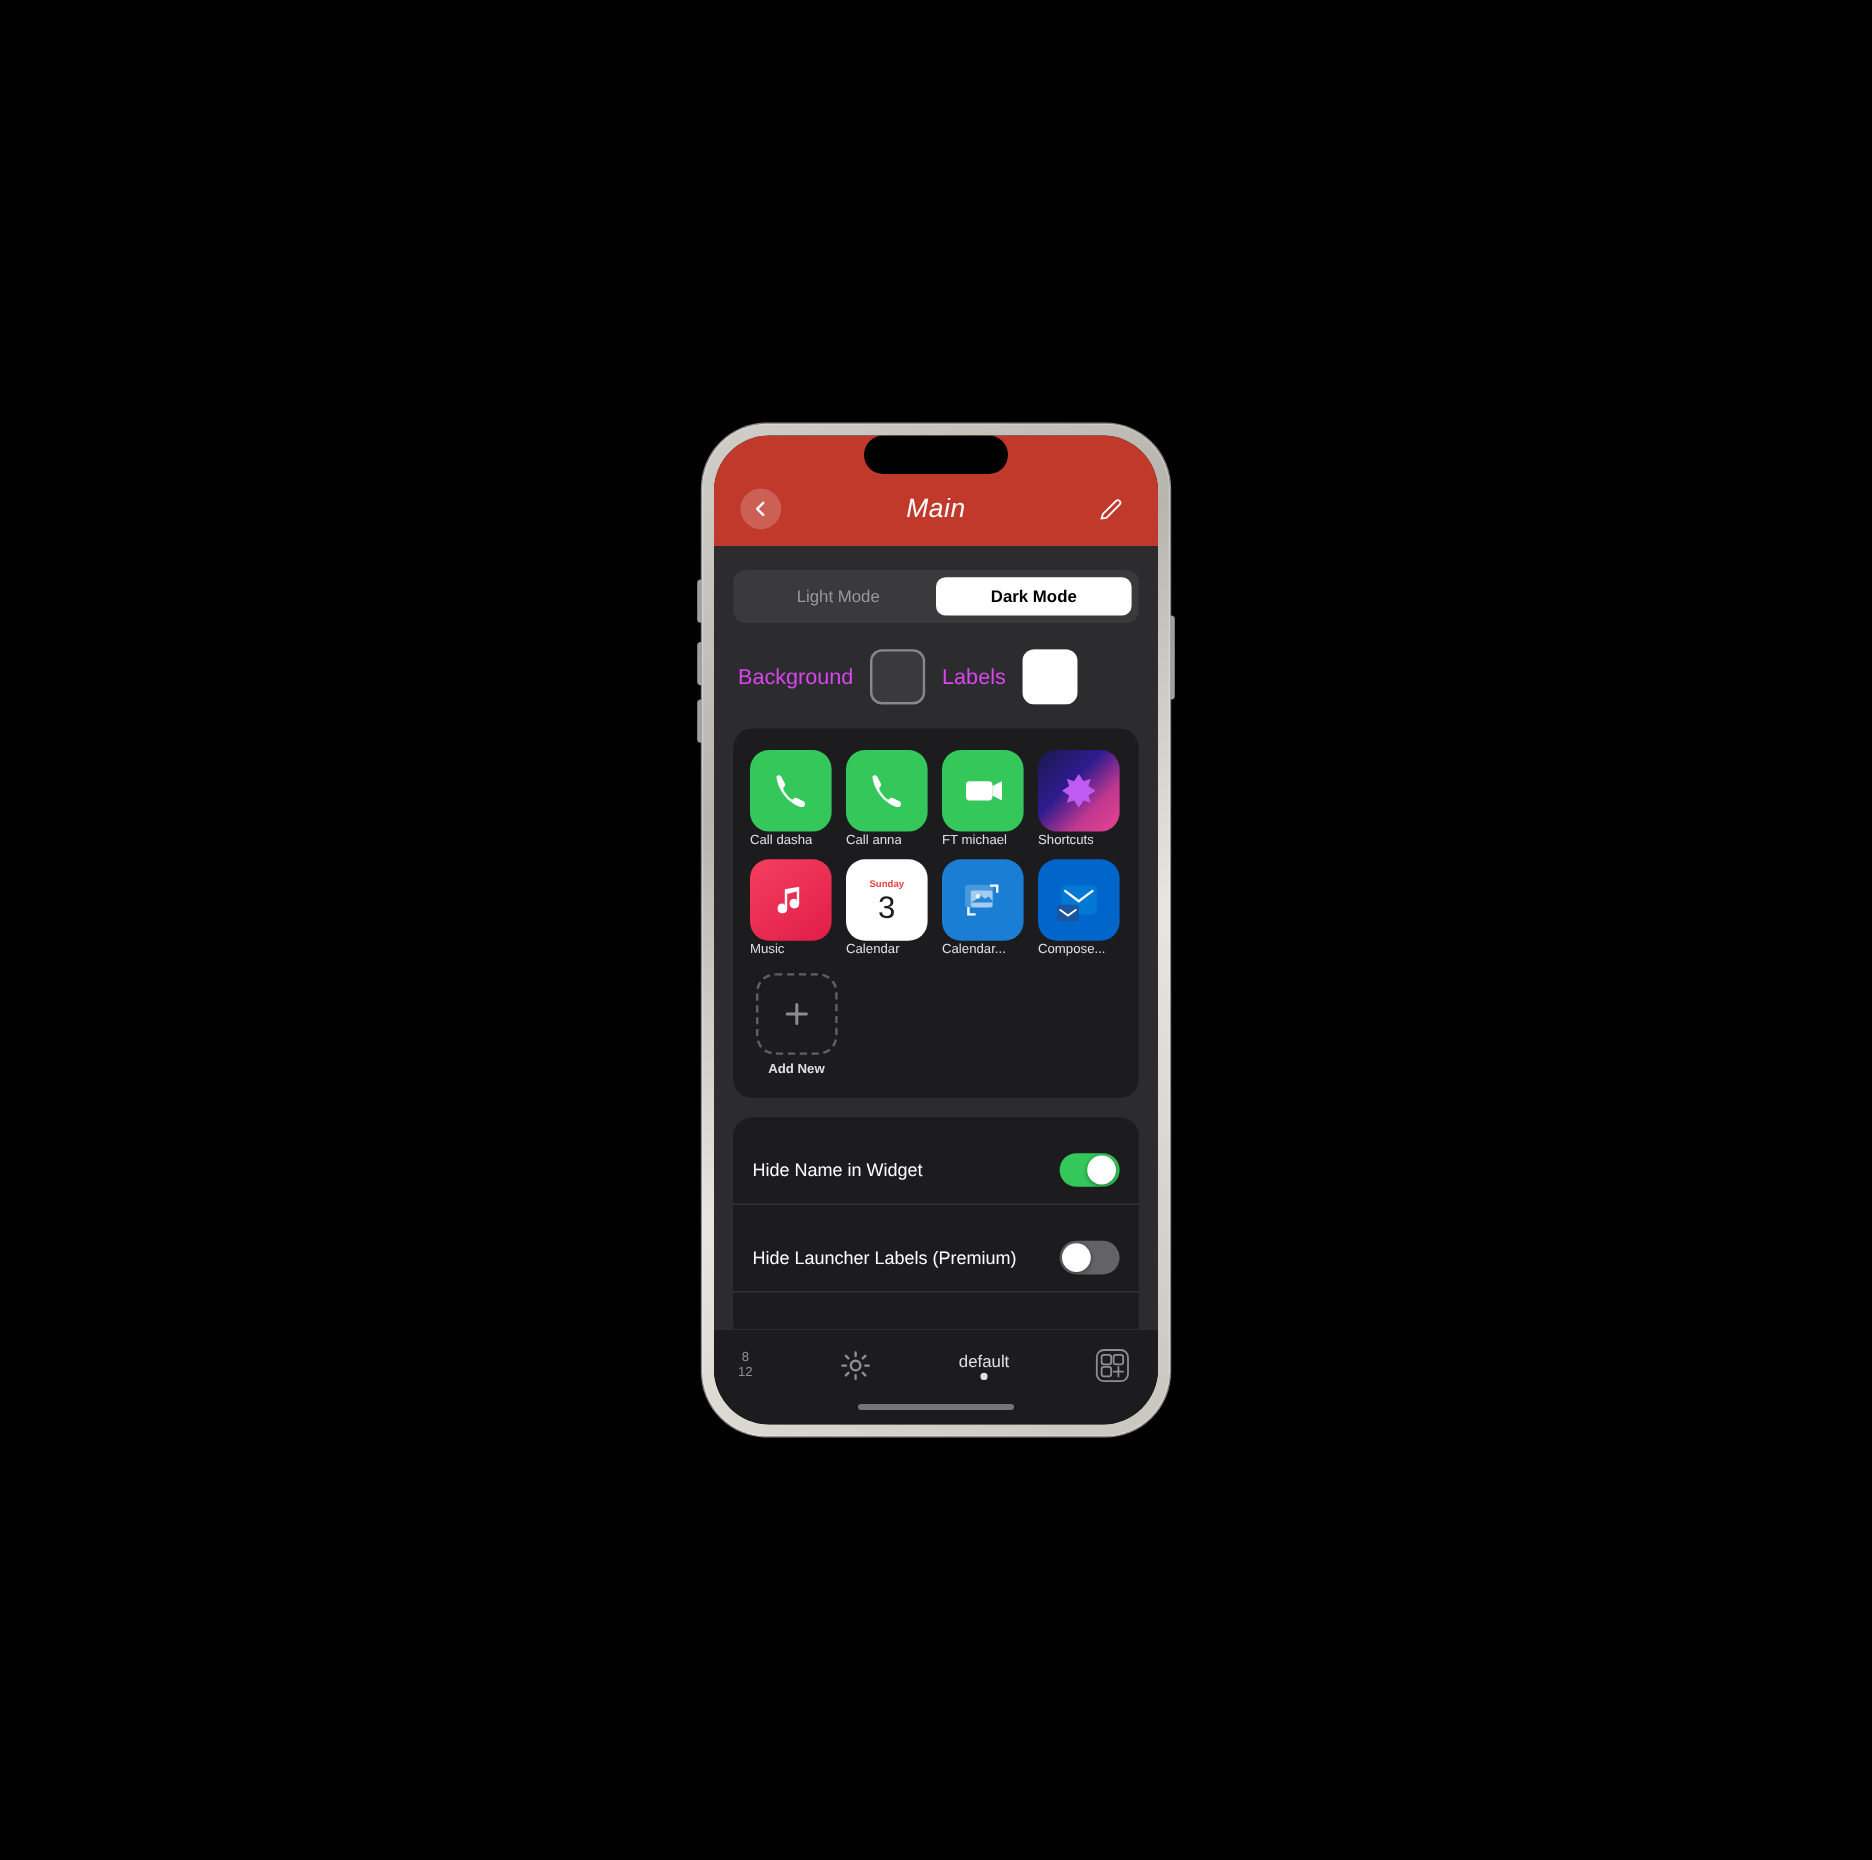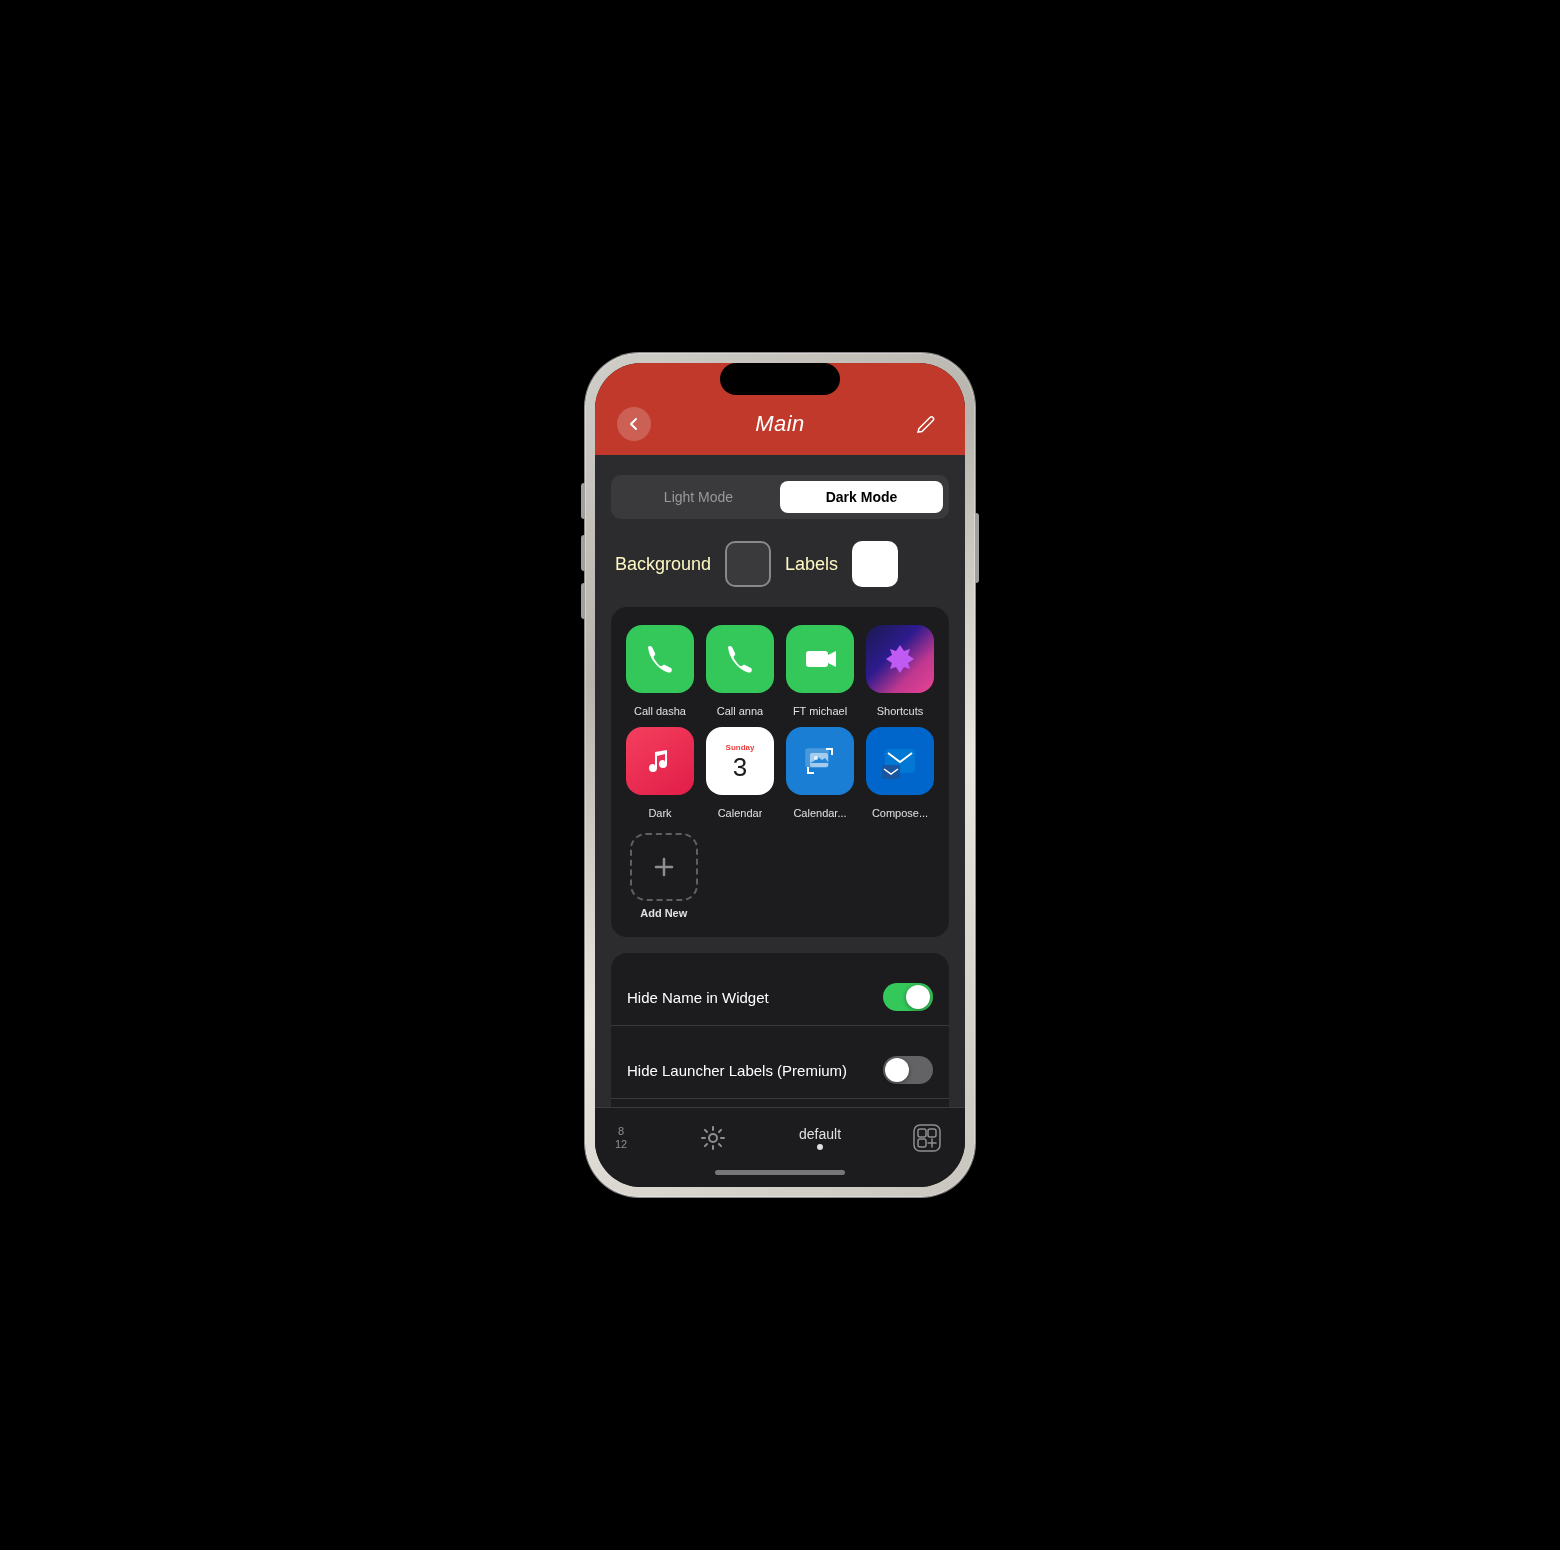"Background" .color-label { color: #fef9c3 -> #d946ef }
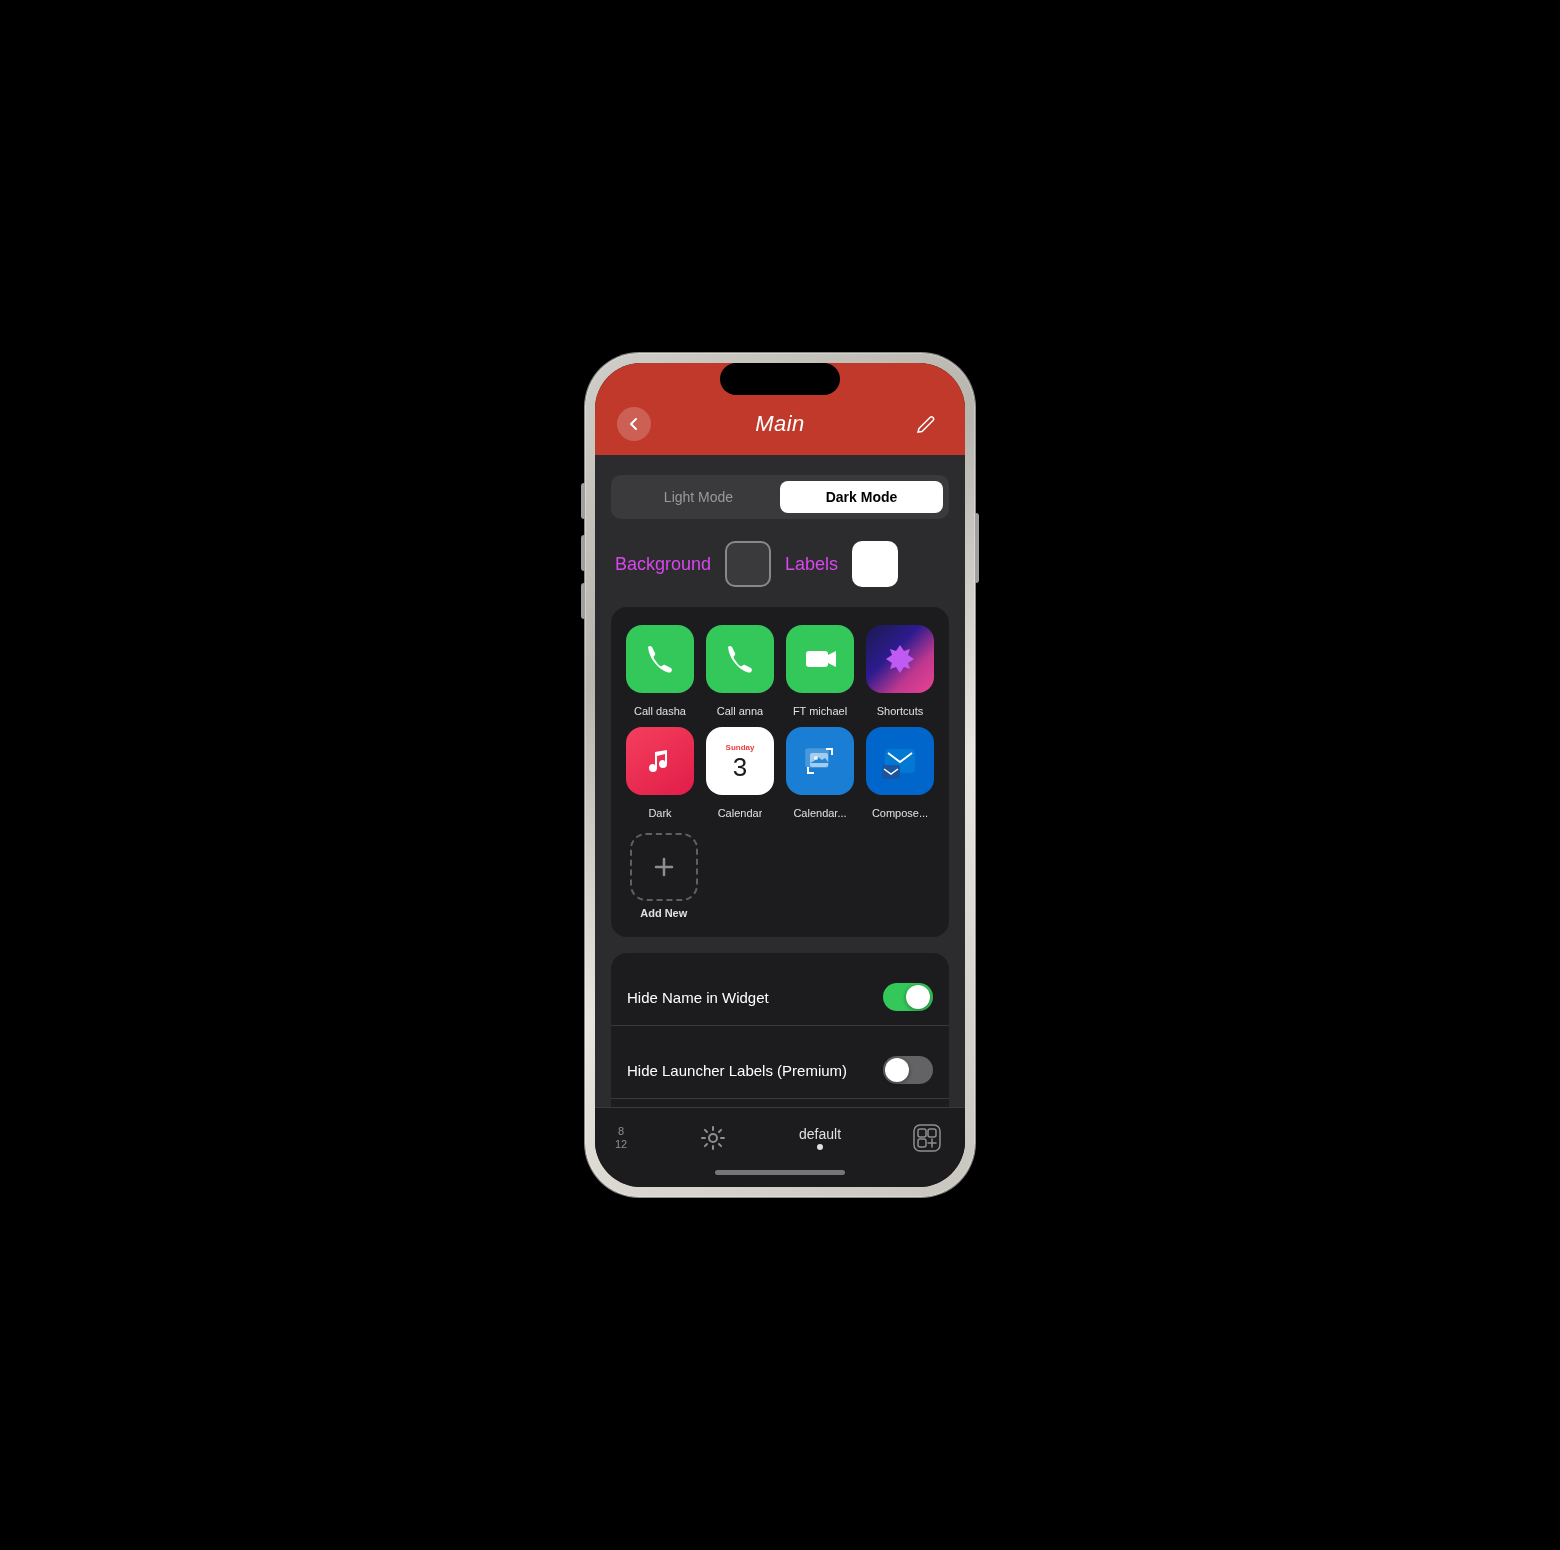"Call dasha" .app-item { align-items: center -> flex-start; gap: 12px -> 1px }
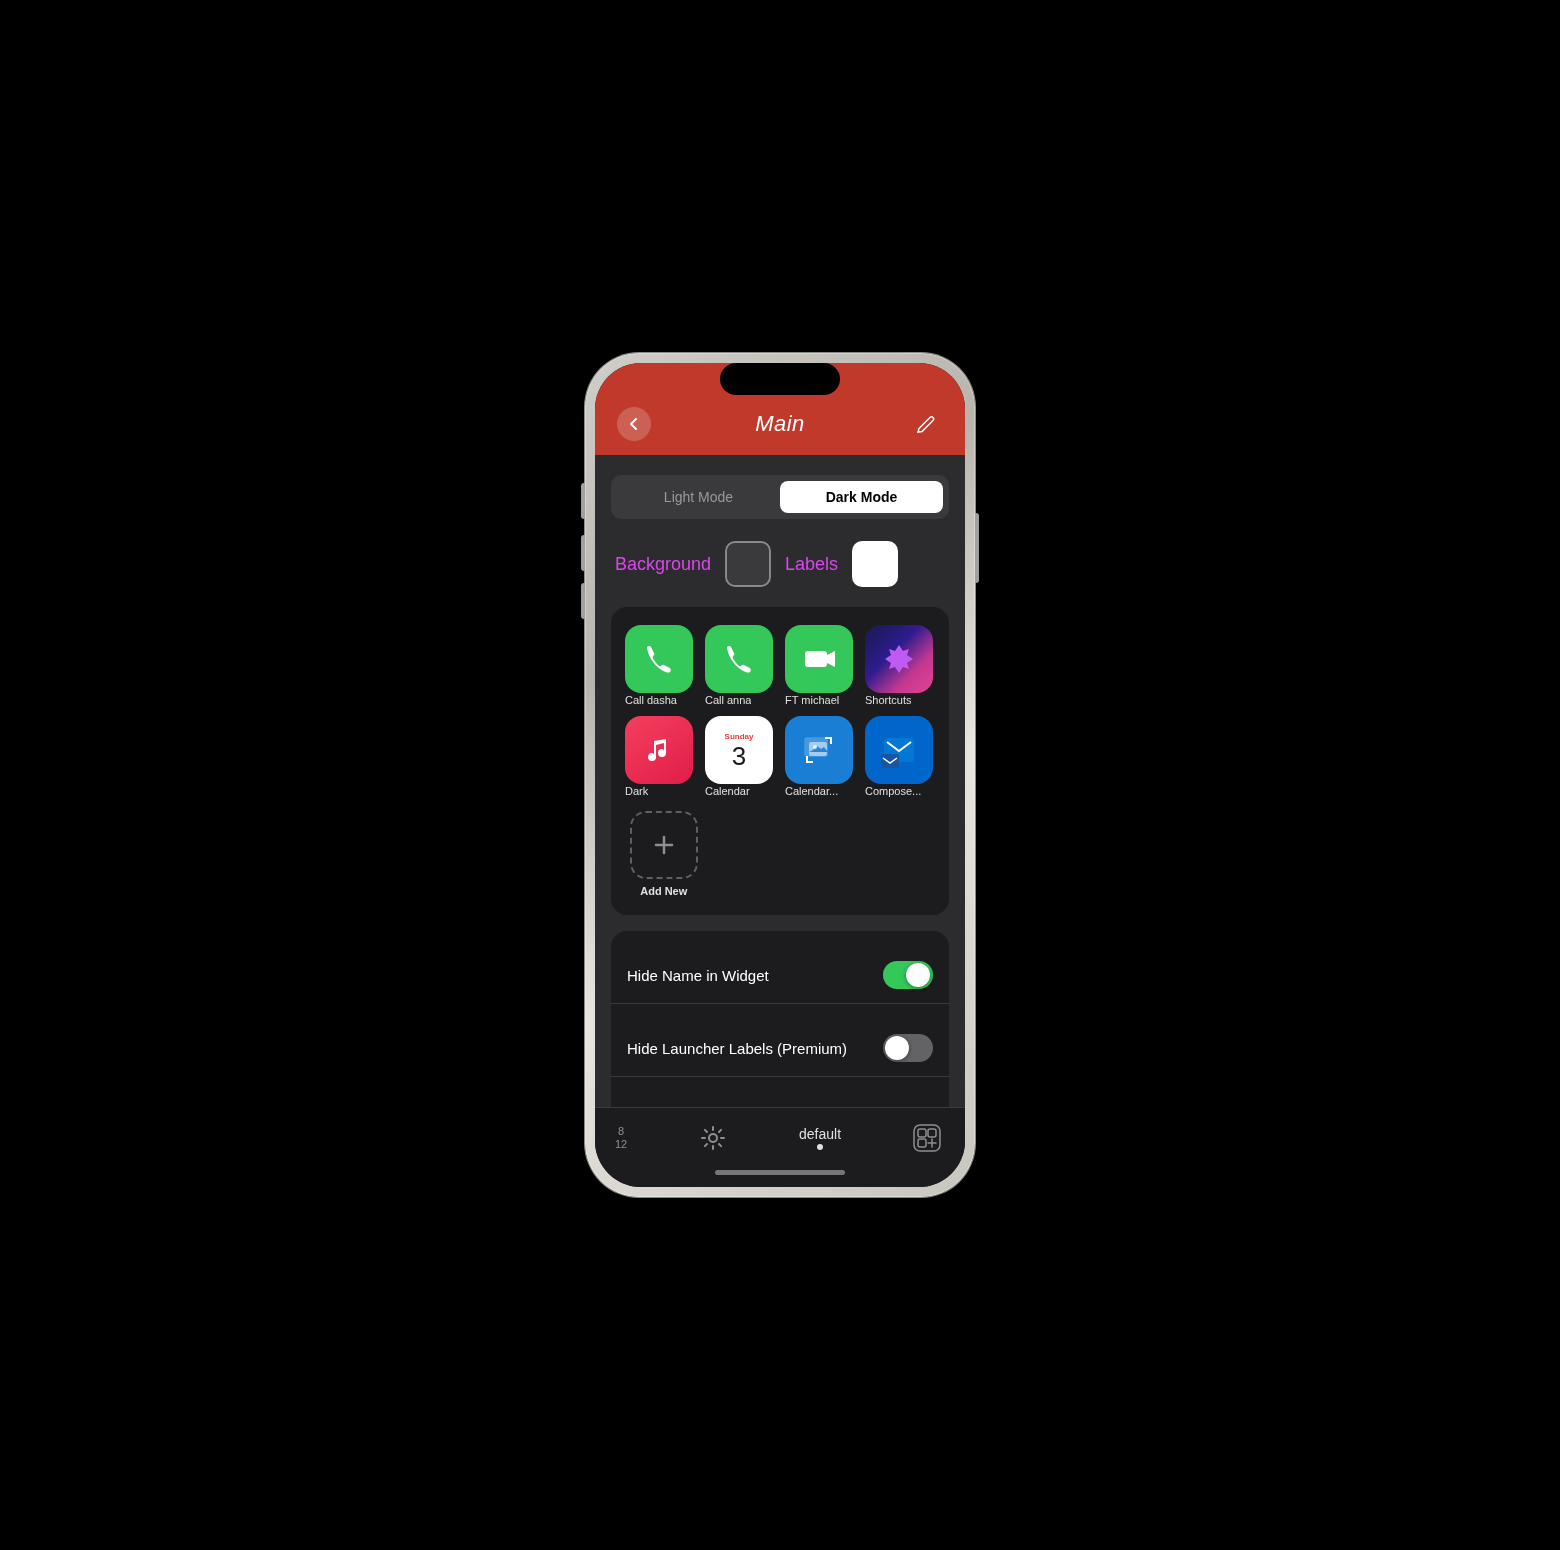"Dark" span.app-label { text: Dark -> Music }
